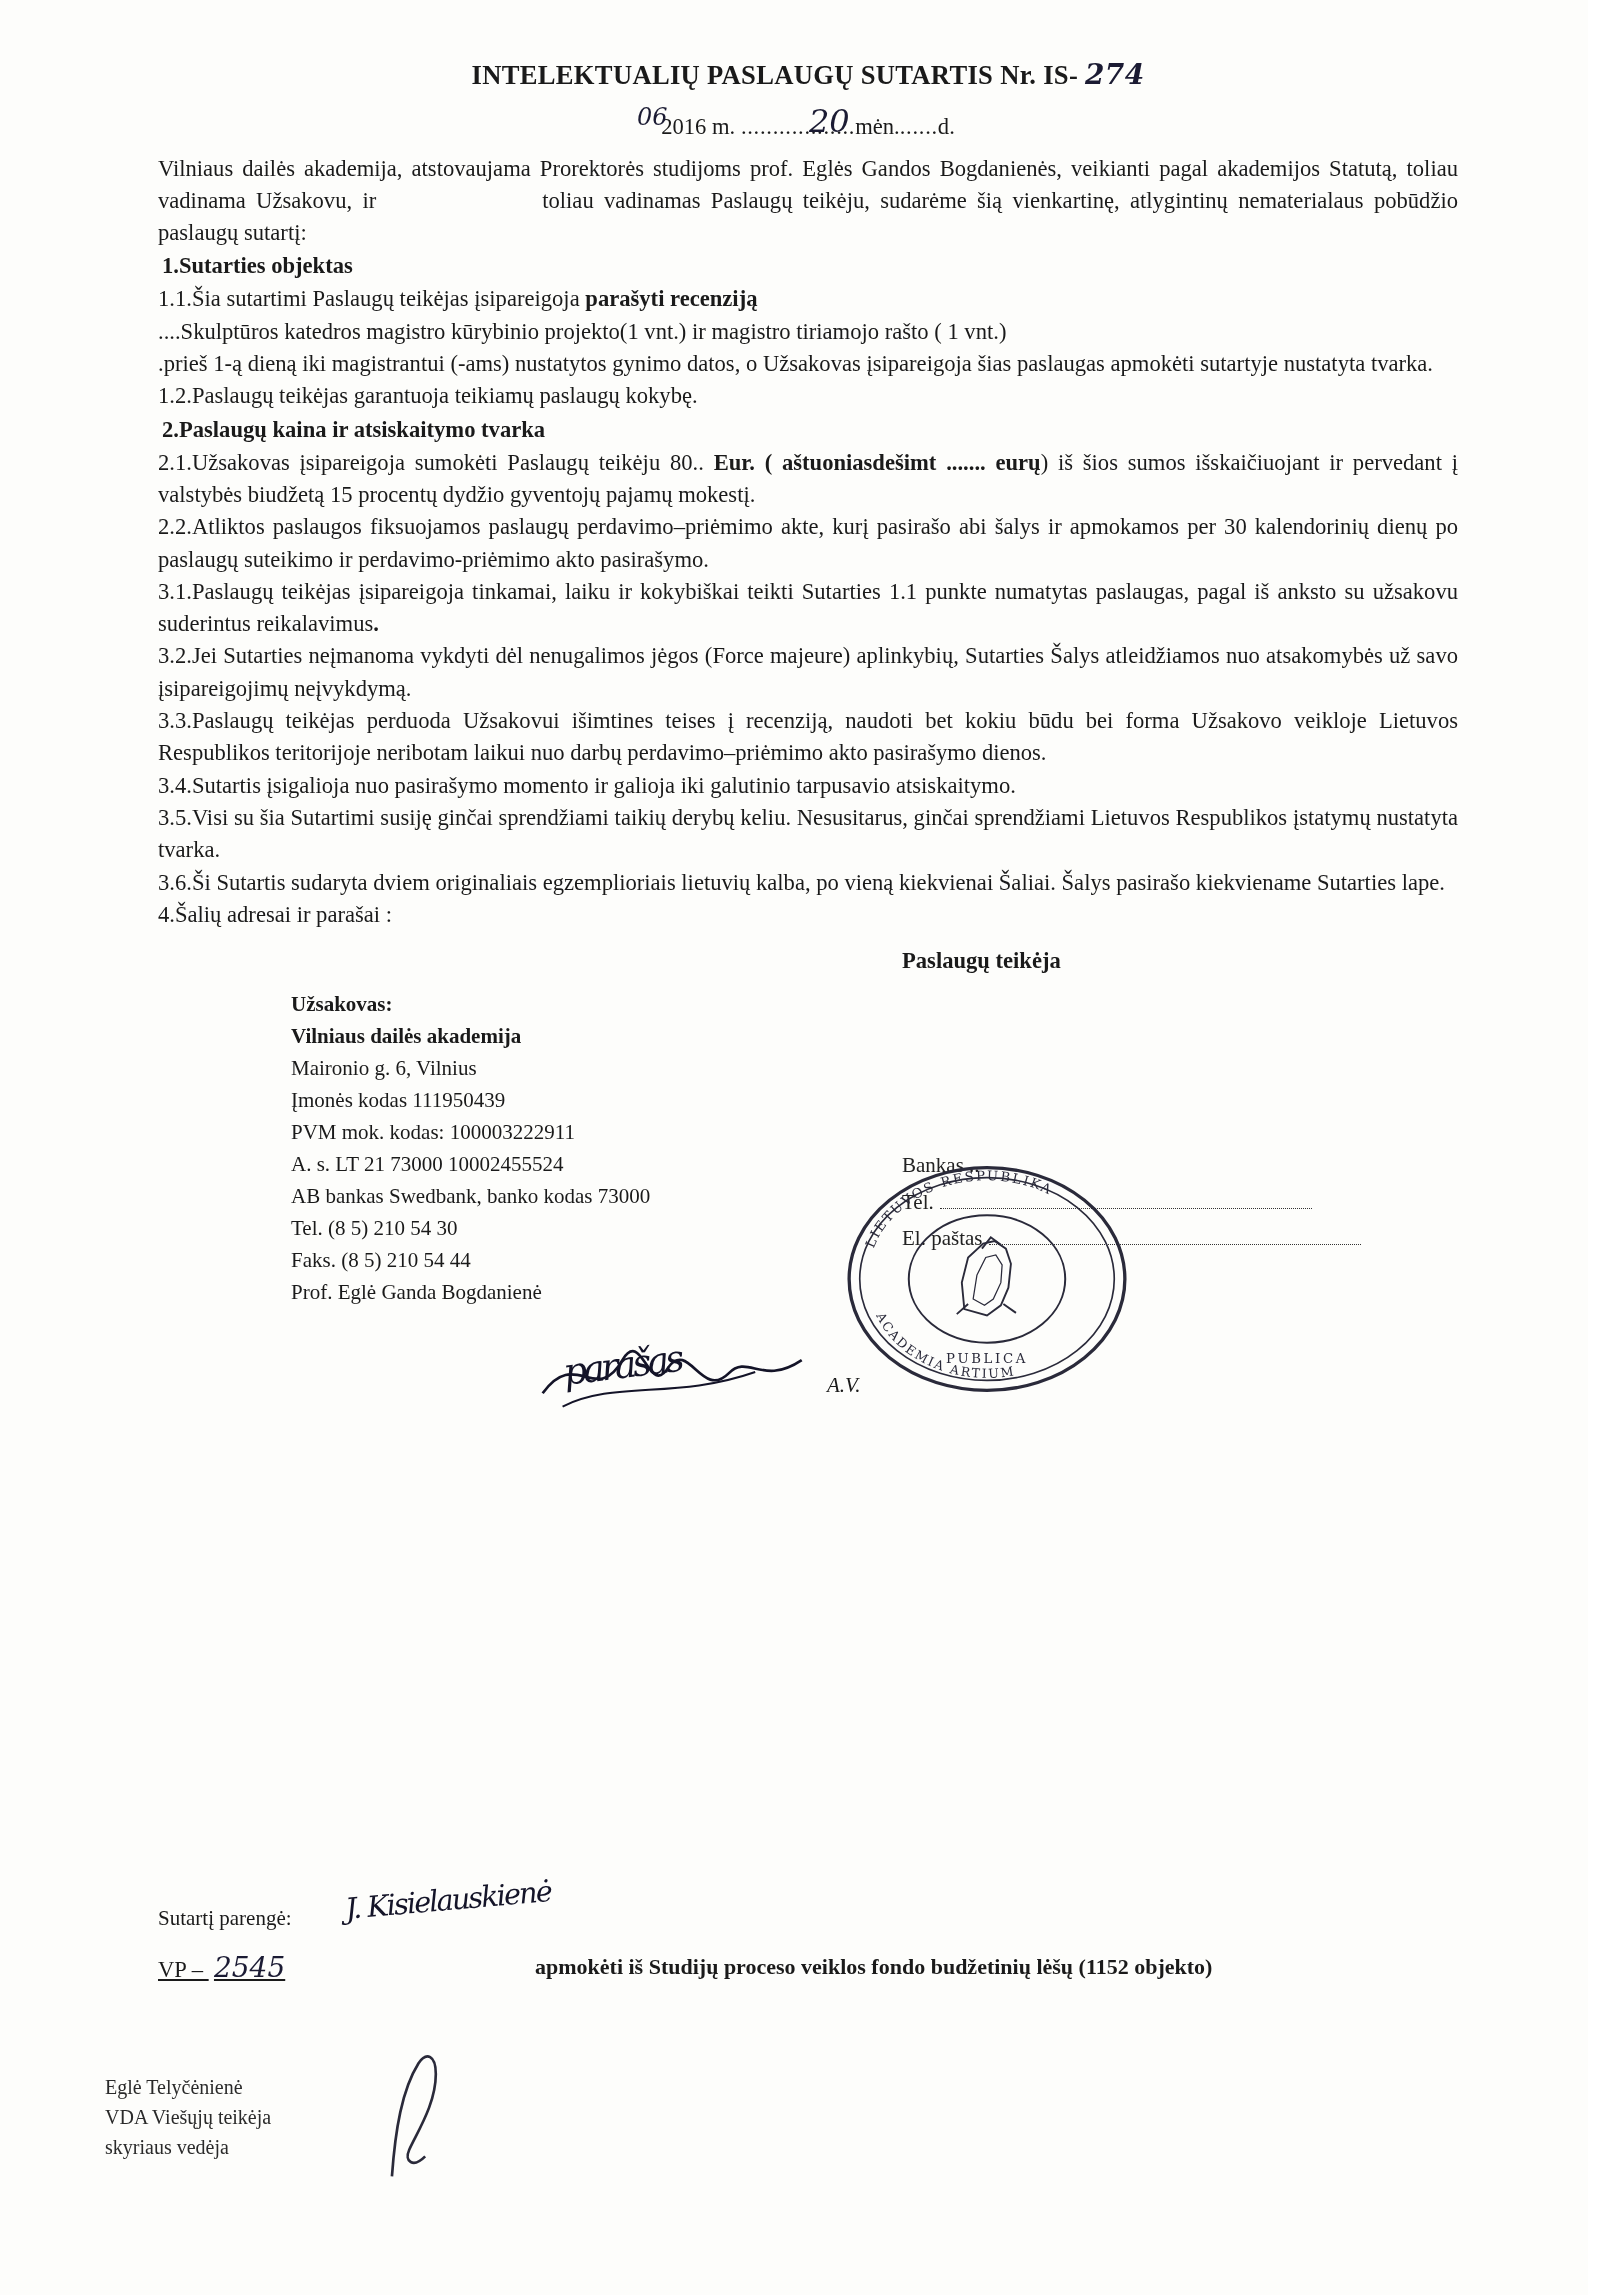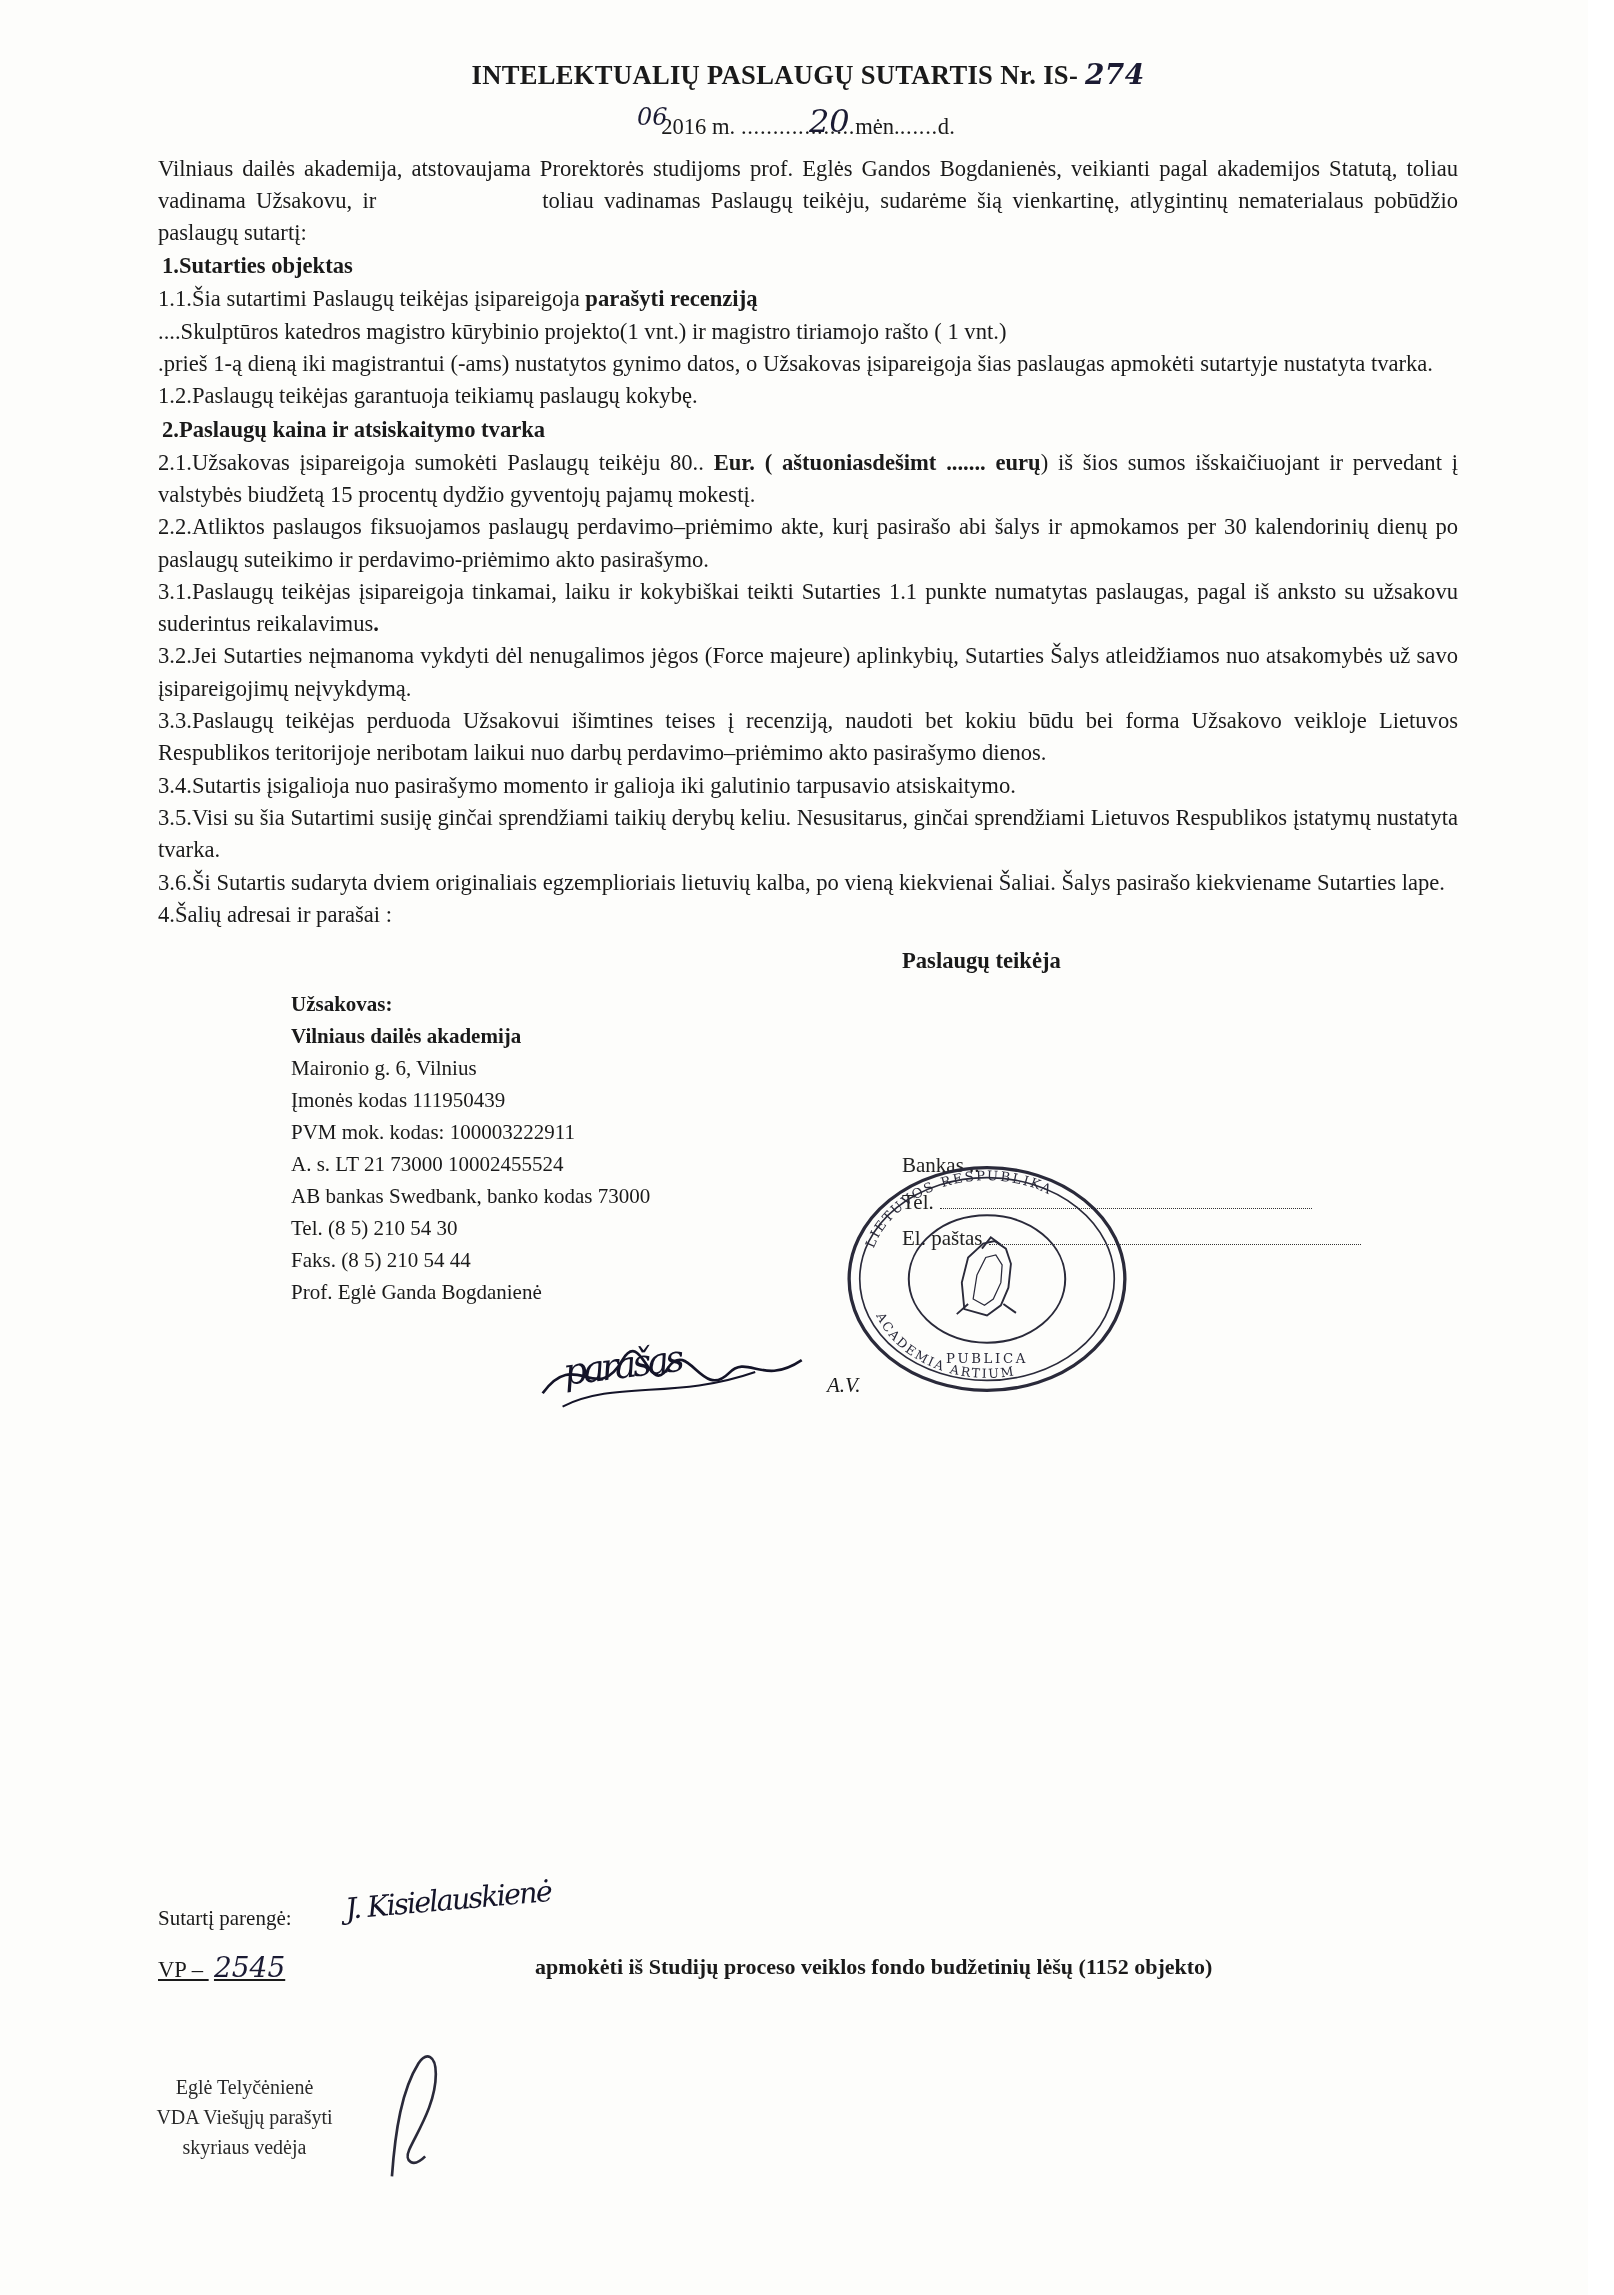"Eglė Telyčėnienė" .bottom-block { text-align: center -> left }
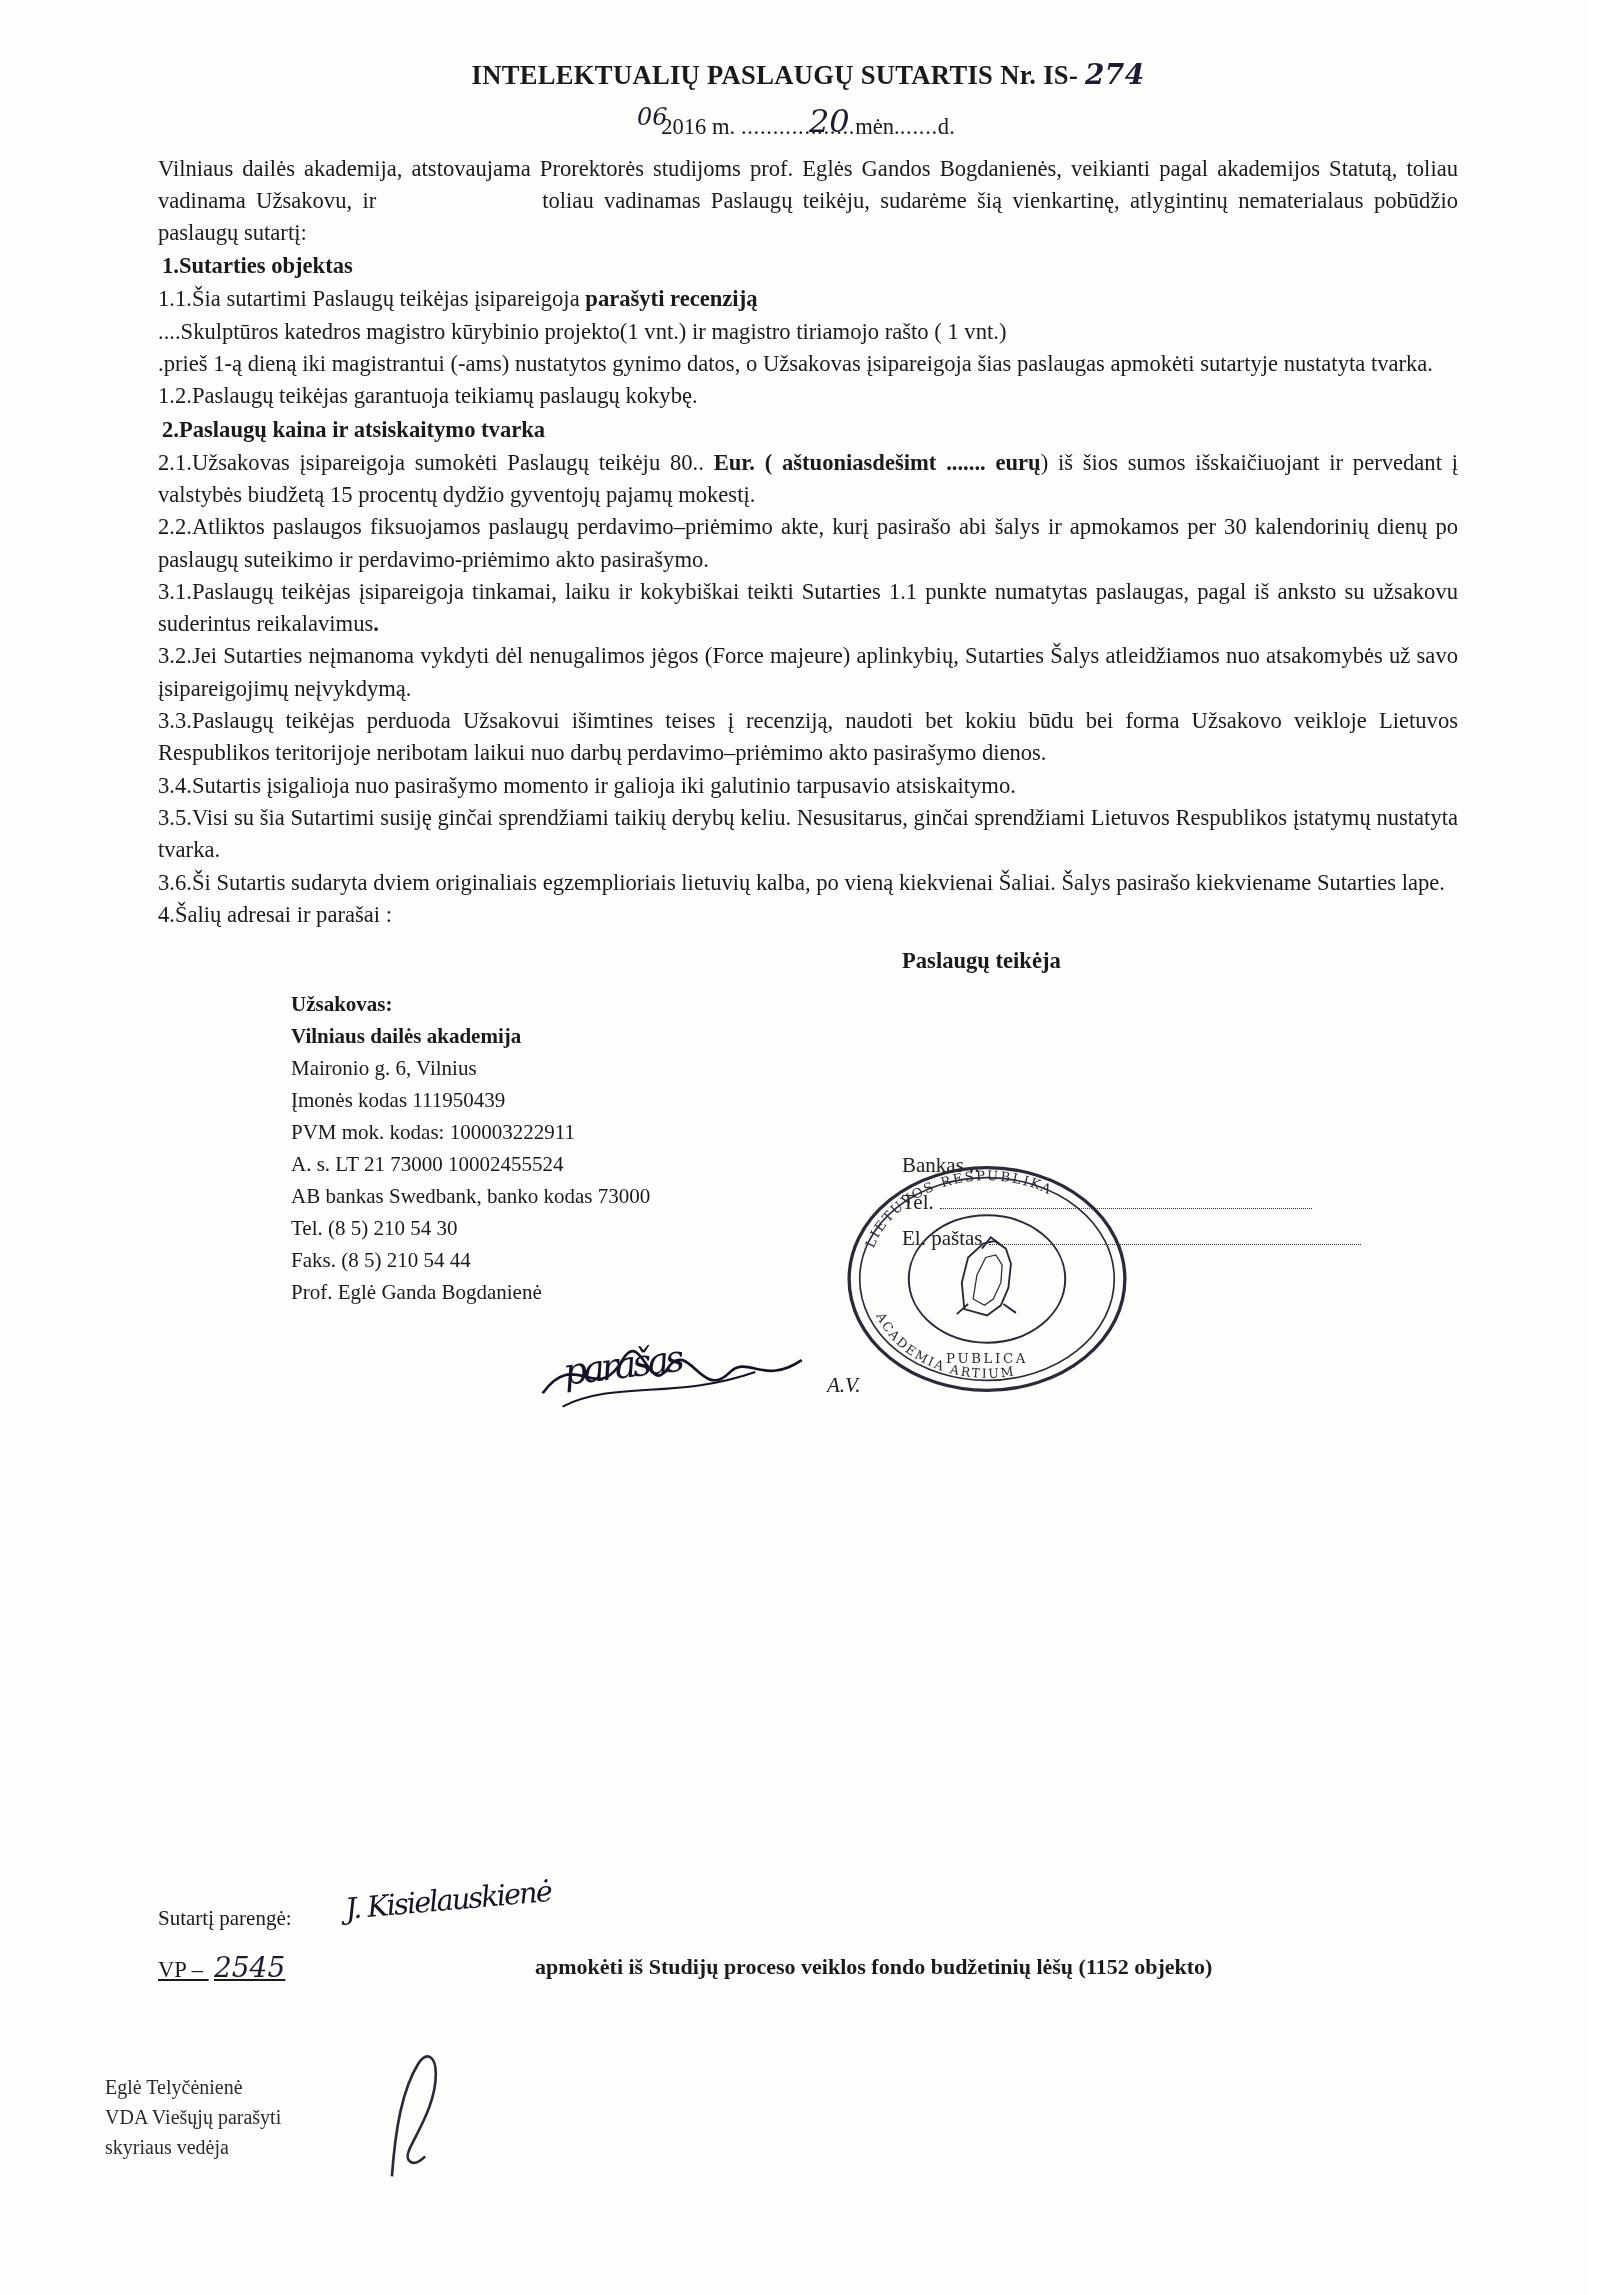"VDA Viešųjų parašyti" div { text: parašyti -> teikėja }
